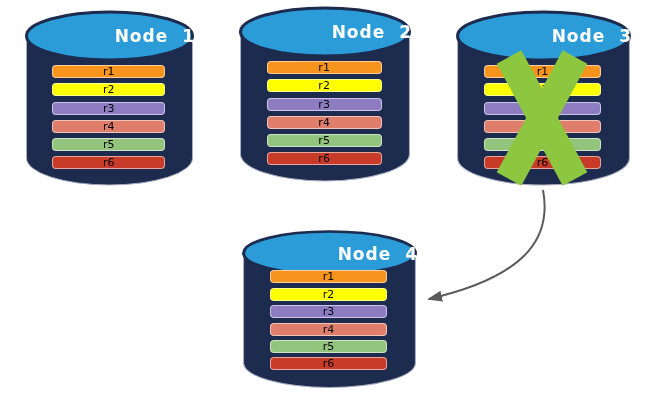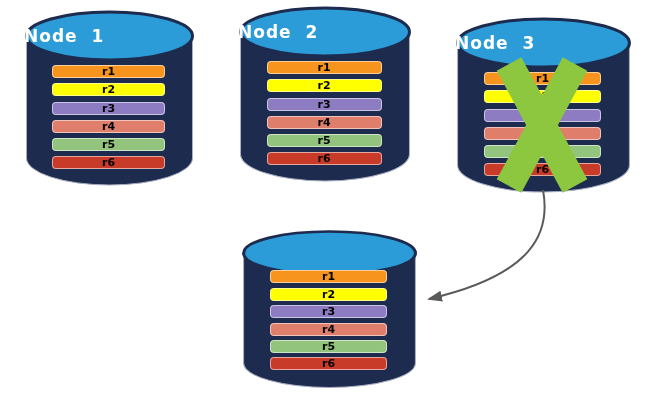"Node 1" .node-title { text-align: left -> right }
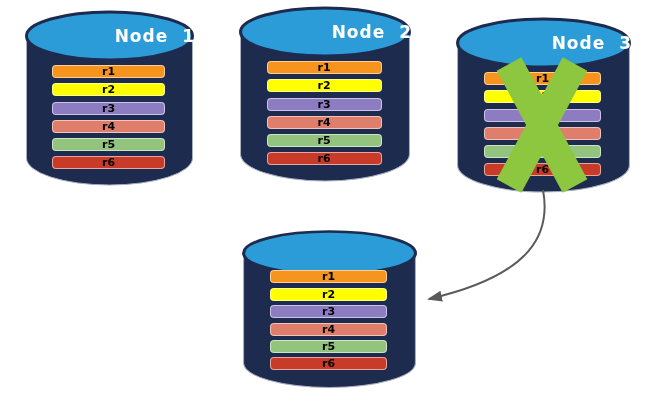"Node 3" div.node { top: 14px -> 7px }
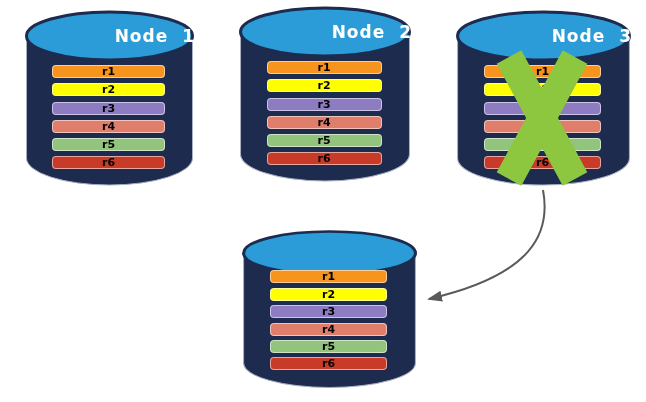"r1" .row { font-weight: bold -> normal }
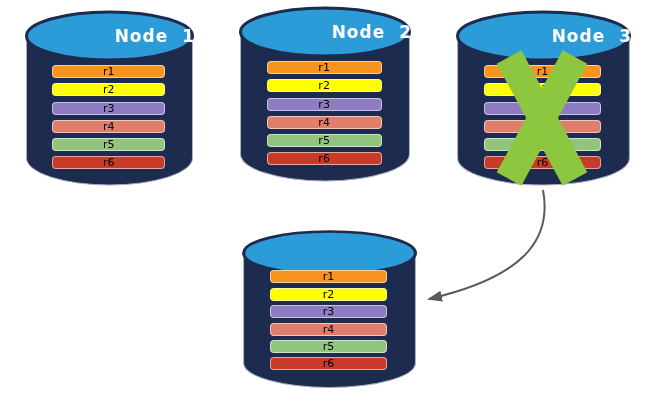"Node 4" div.node-title { html: none -> <div>Node 4</div> }
